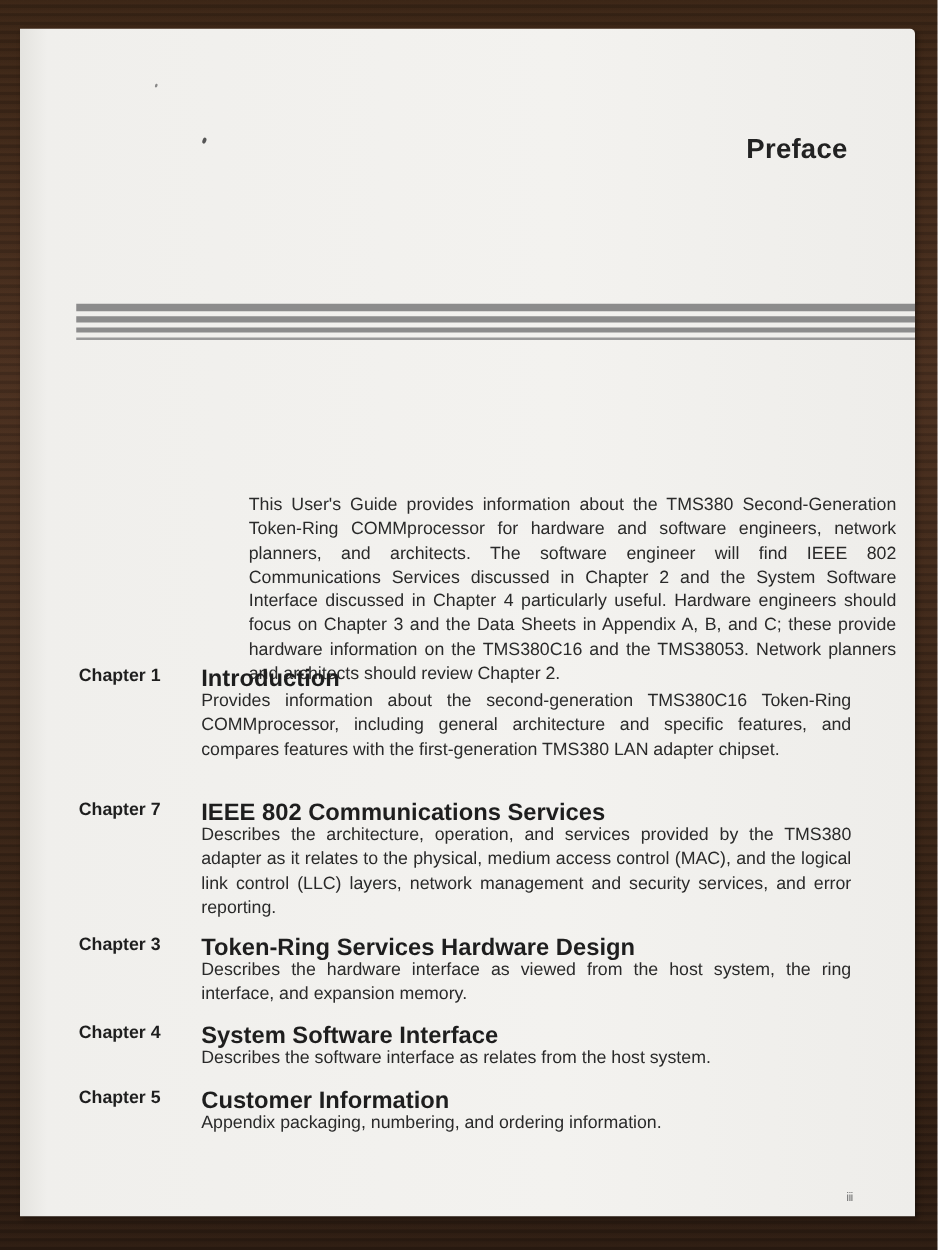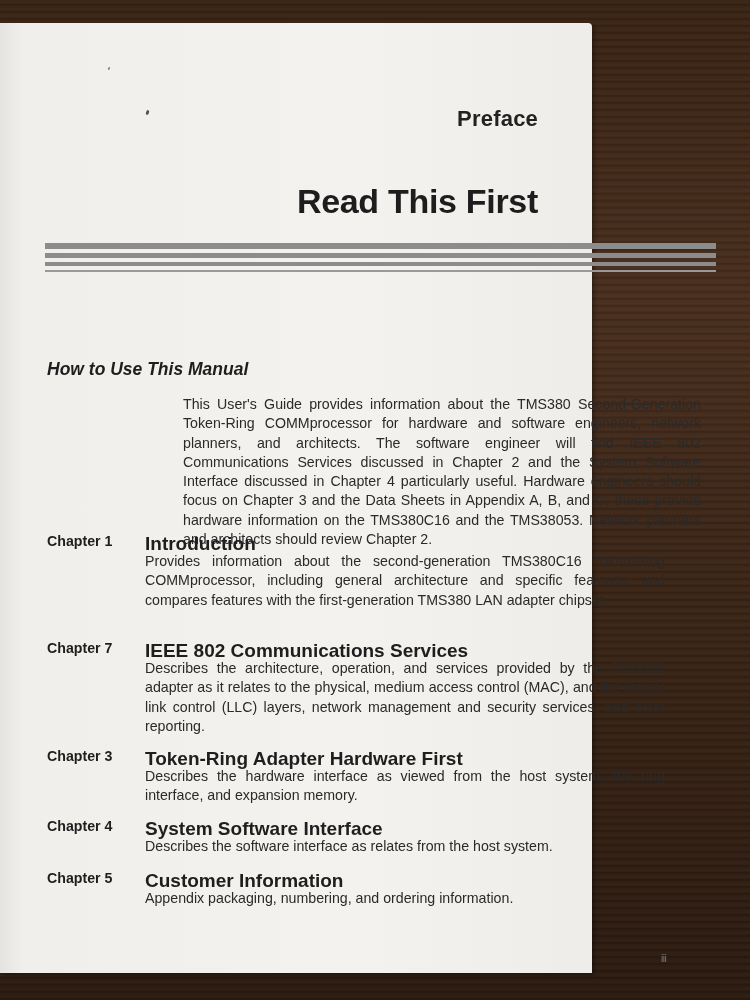"Preface" .page { left: 0 -> 16px; width: 592px -> 716px }
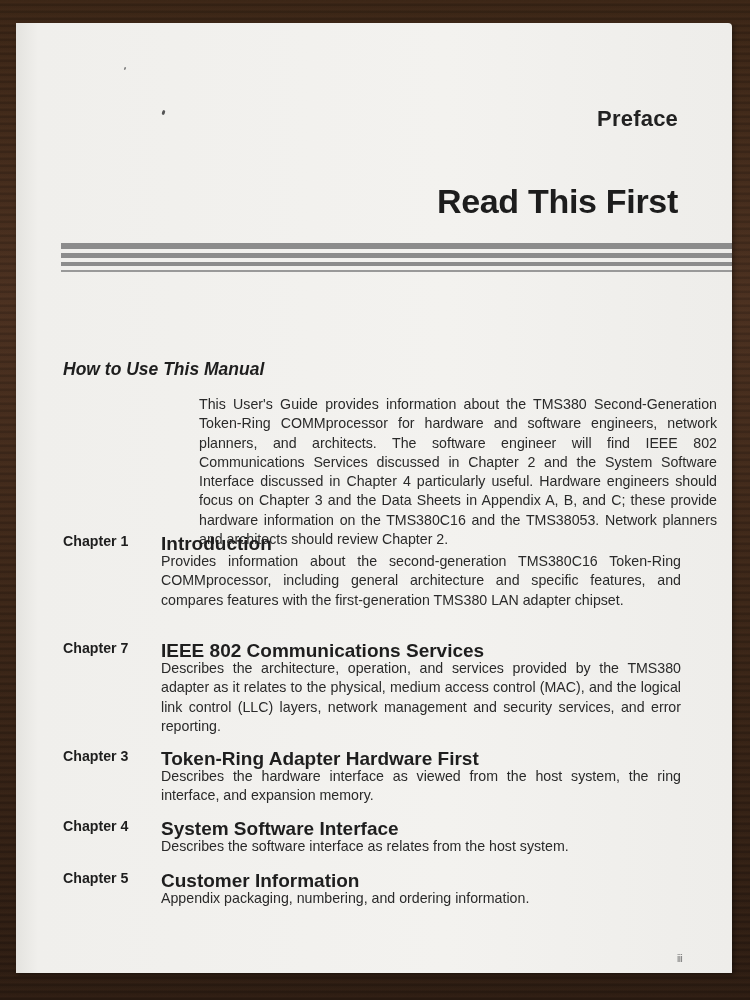"Read This First" div.title { html: <div>Read This First</div> -> none }
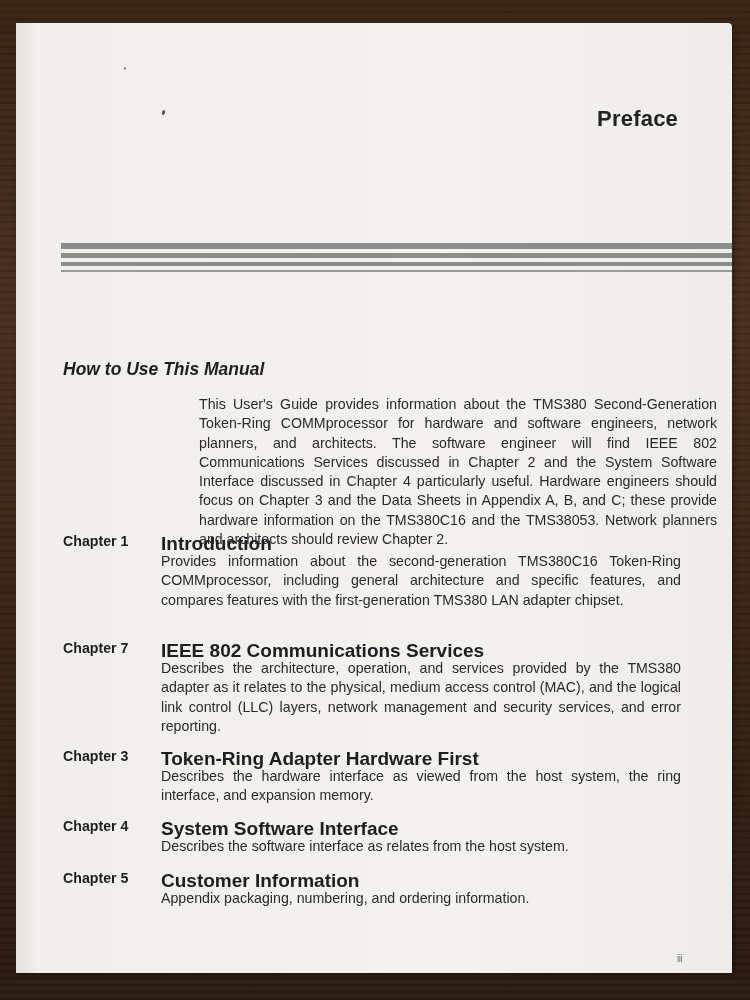"How to Use This Manual" div.section-heading { html: <div>How to Use This Manual</div> -> none }
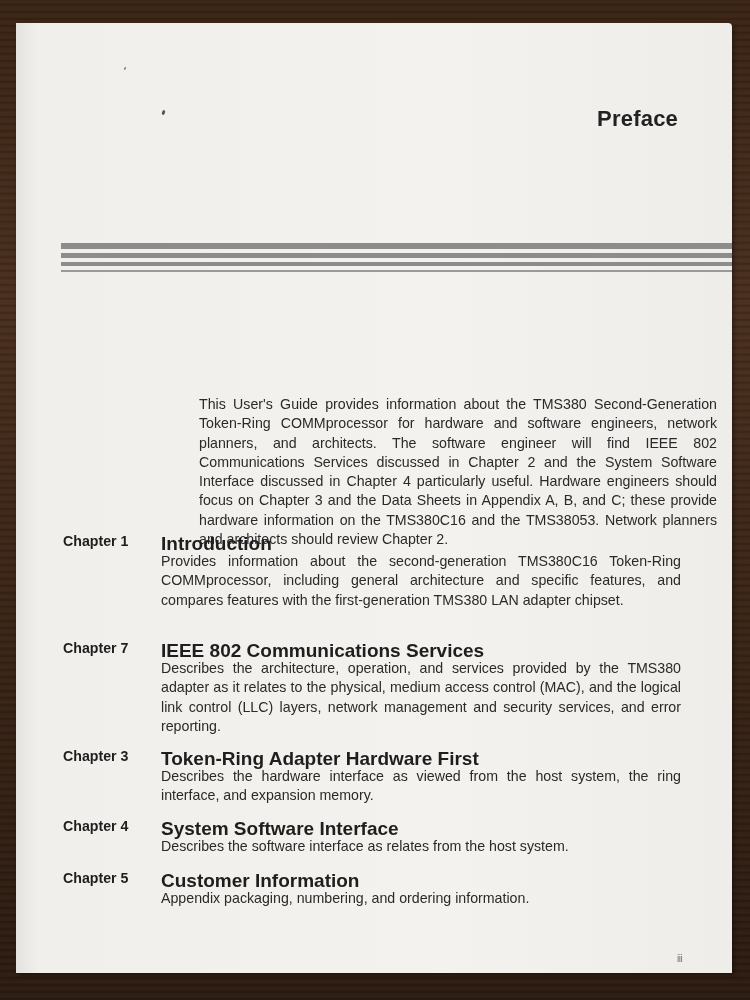"Token-Ring Adapter Hardware First" div.chapter-title { text: Adapter Hardware First -> Services Hardware Design }
